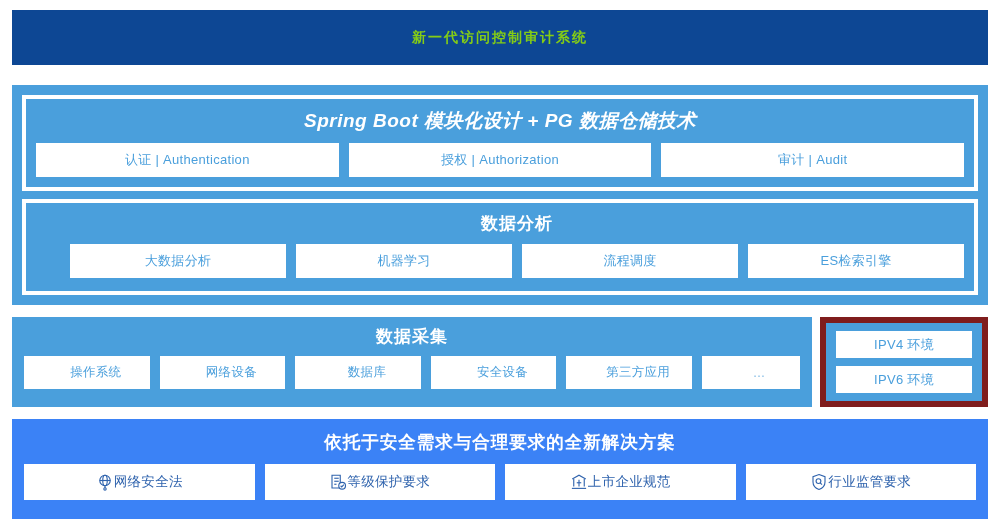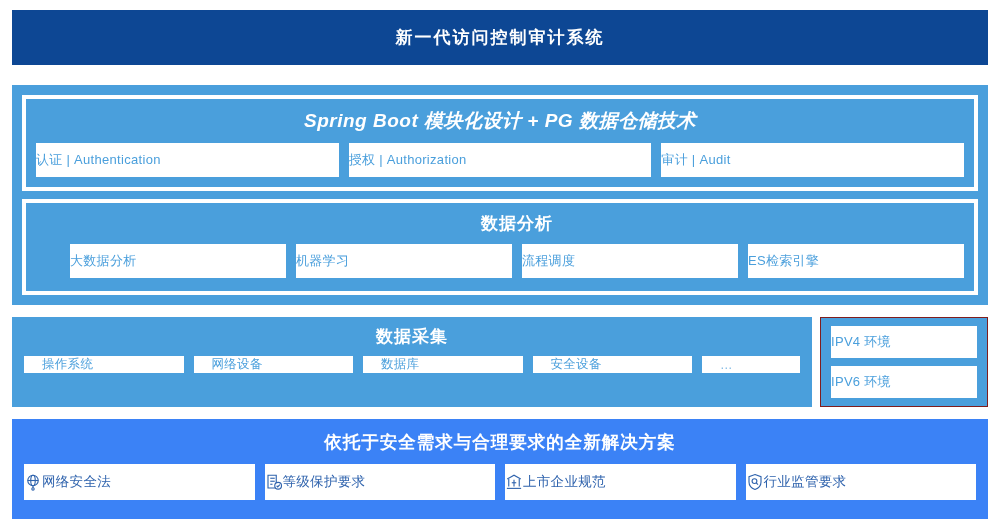"新一代访问控制审计系统" .header-title { color: #ffffff -> #84cc16; font-size: 17px -> 14px }
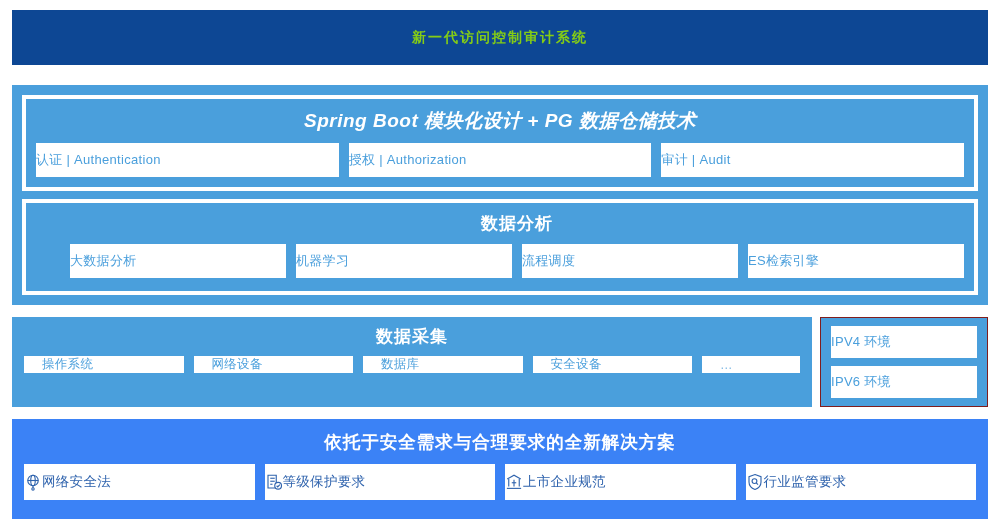"认证 | Authentication" .card { justify-content: none -> center }
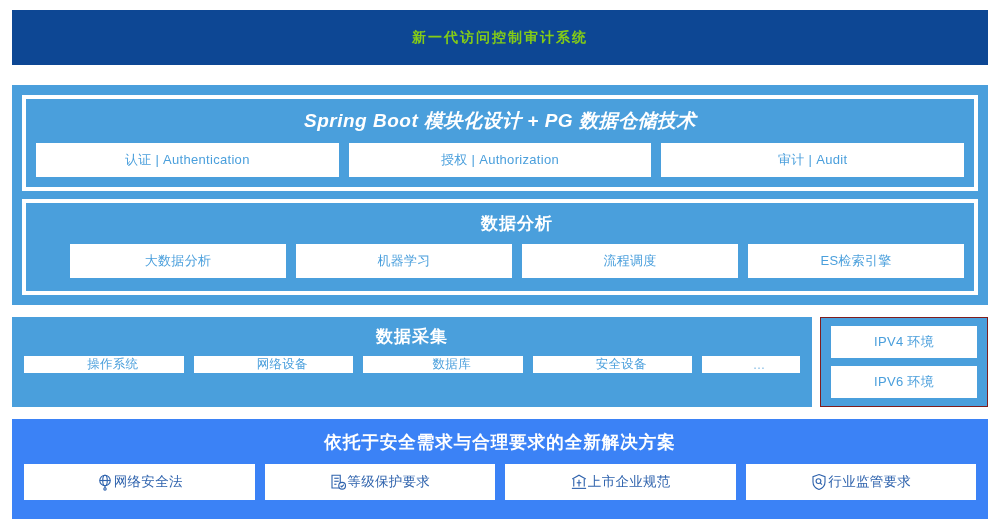"IPV4 环境" #section-env { border: 1px solid #7f1d1d -> 6px solid #7f1d1d }
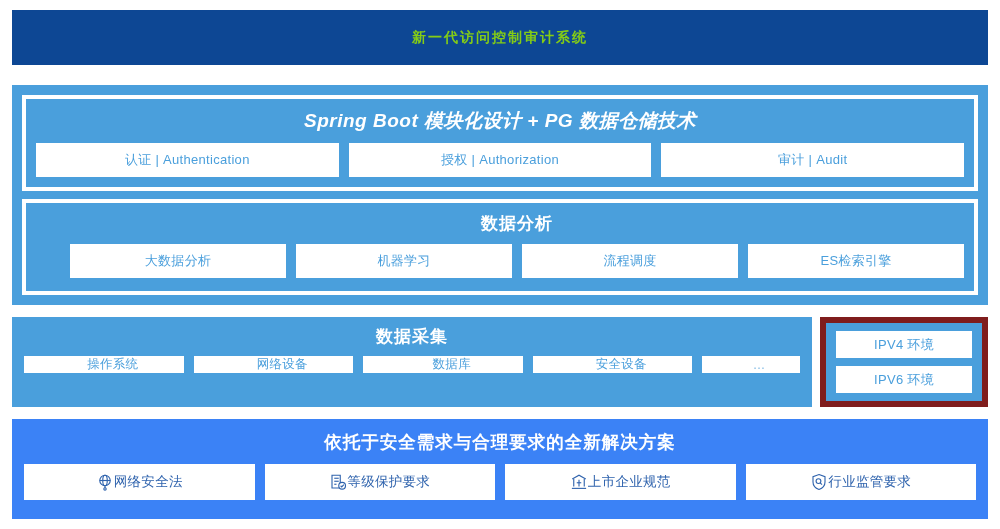"操作系统" #section-collect .card { height: 17px -> 33px }
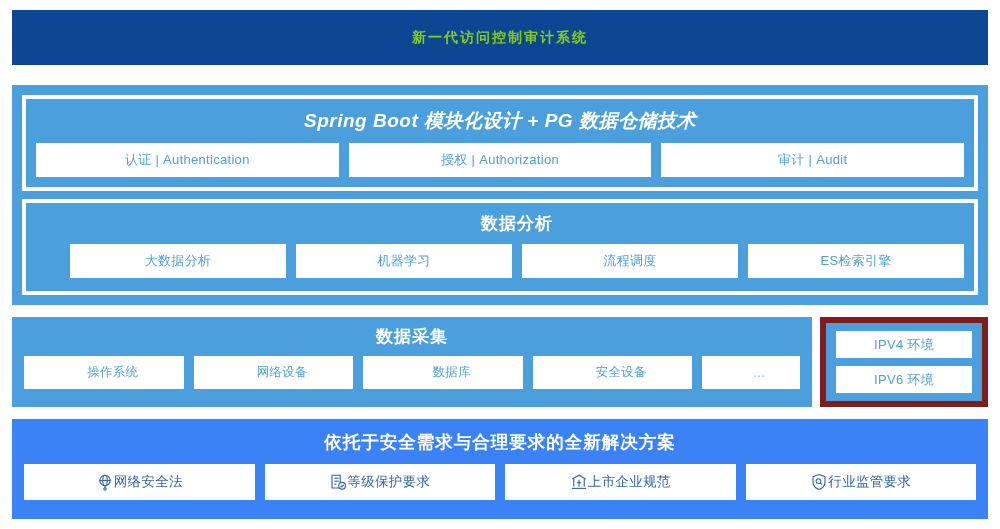"第三方应用" div.card { html: none -> <div> <span>第三方应用</span> </div> }
